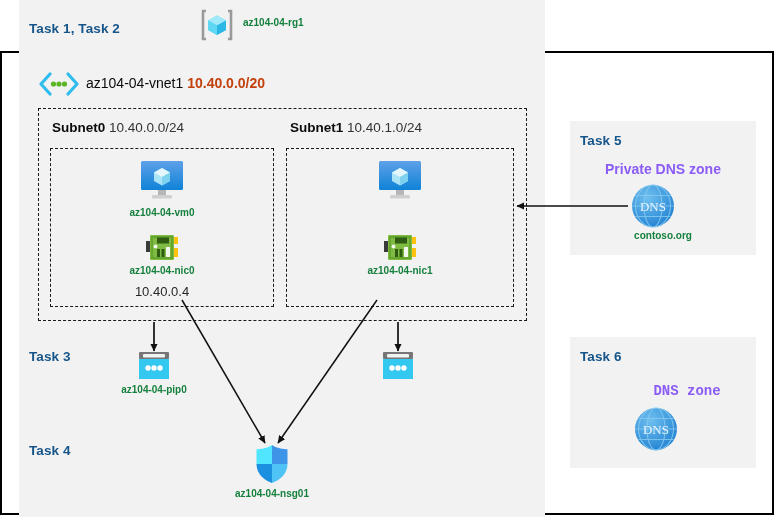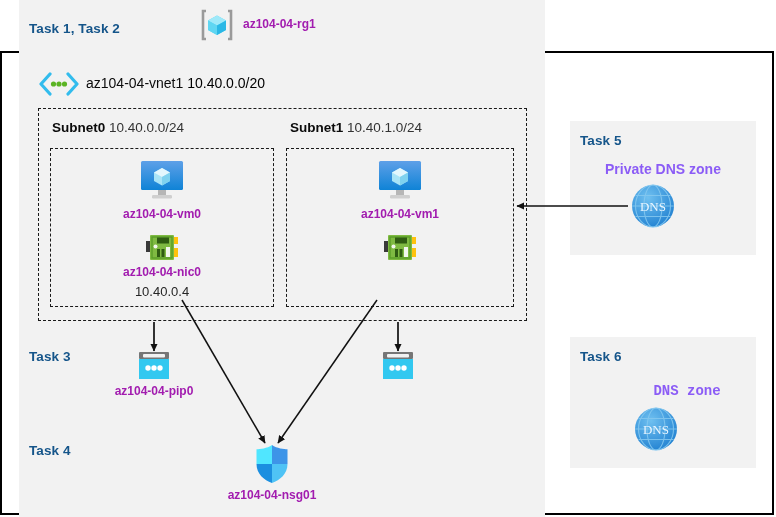"az104-04-rg1" .res-name { color: #a21caf -> #15803d; font-size: 12px -> 10px }
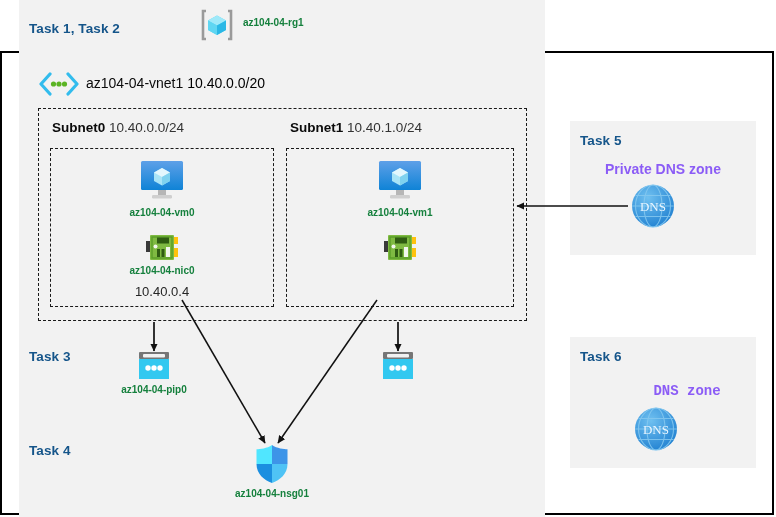"10.40.0.0/20" .title-line span.cidr { color: #000000 -> #c2410c; font-weight: normal -> bold }
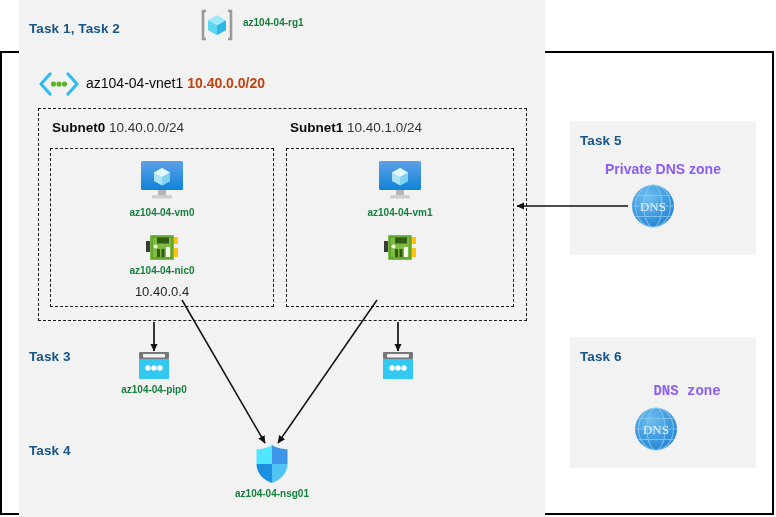"az104-04-vm1" div.res-name { html: <div>az104-04-vm1</div> -> none }
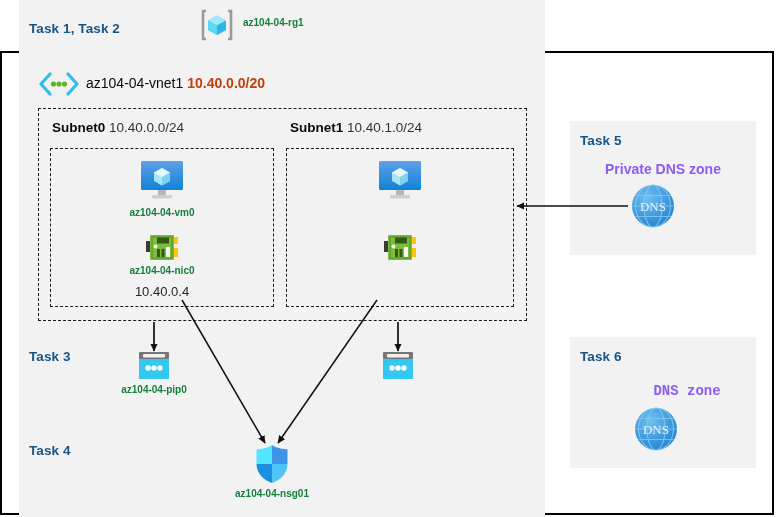"contoso.org" div.res-name { html: none -> <div>contoso.org</div> }
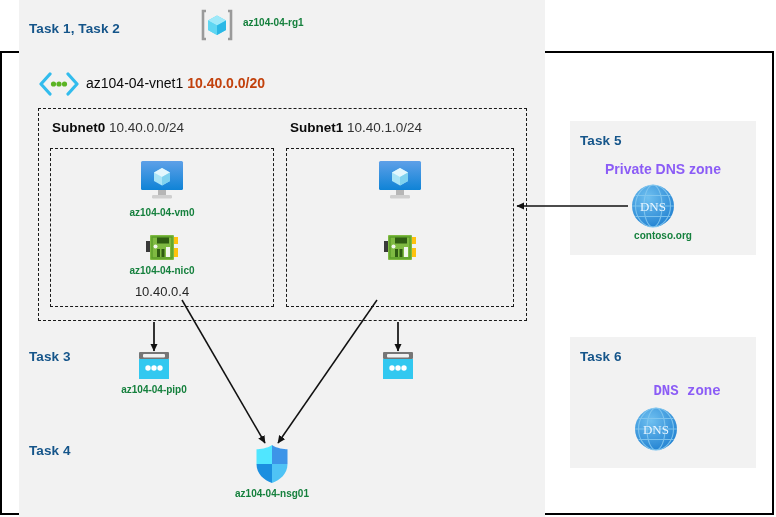"az104-04-nic1" div.res-name { html: none -> <div>az104-04-nic1</div> }
